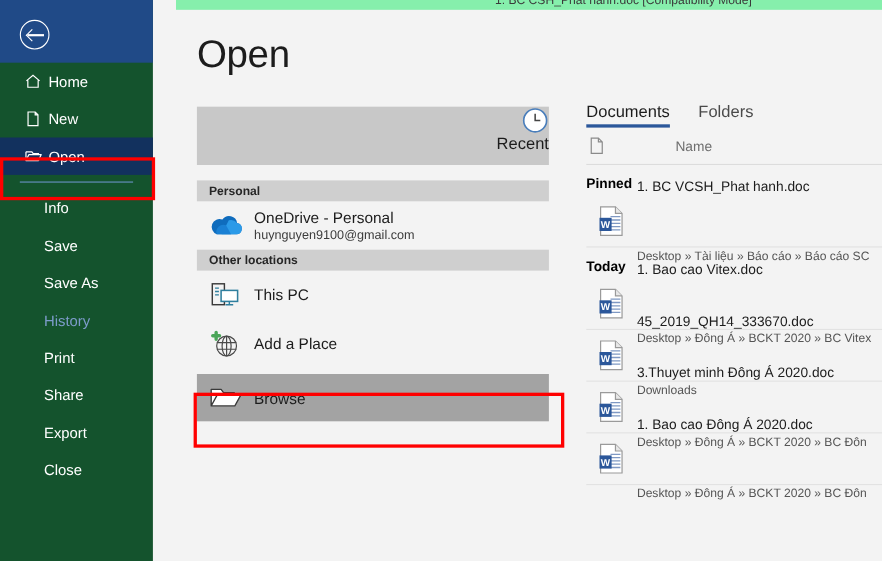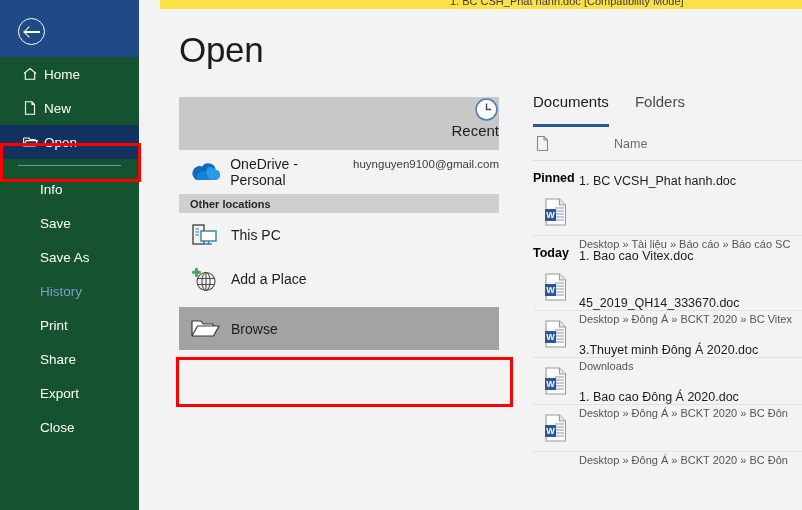"1. BC CSH_Phat hanh.doc [Compatibility" .titlebar { background: #fde047 -> #86efac }
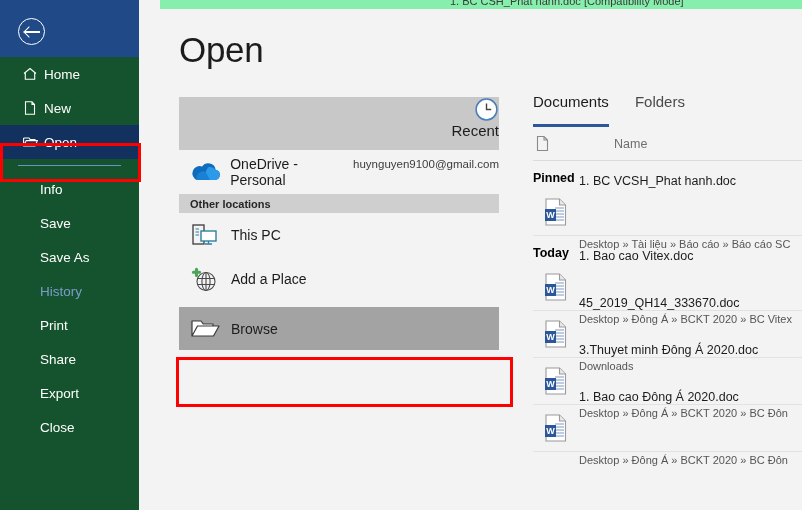"Documents" .tab { padding-bottom: 17px -> 6px }
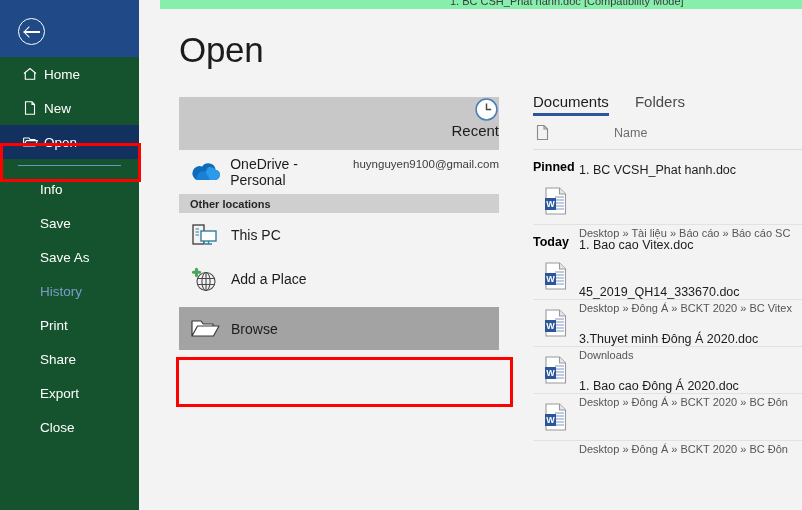"Personal" div.sec-head { html: none -> <div> <span>Personal</span> </div> }
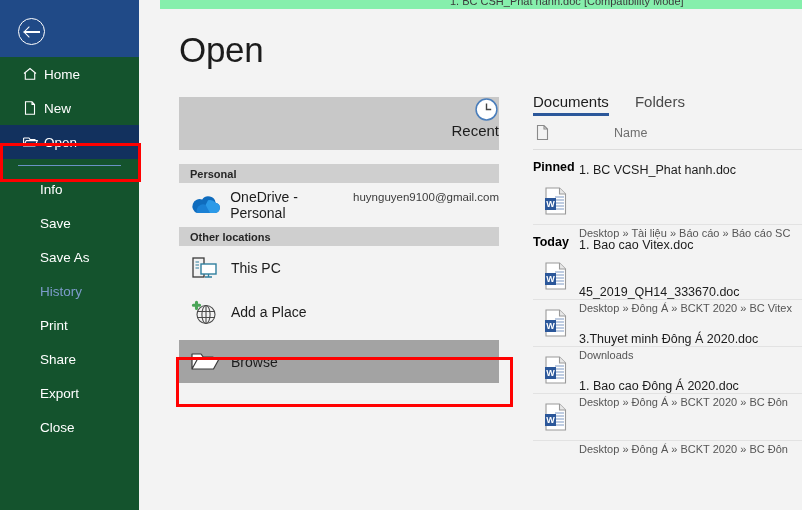"OneDrive - Personal" .place-text { flex-direction: row -> column }
